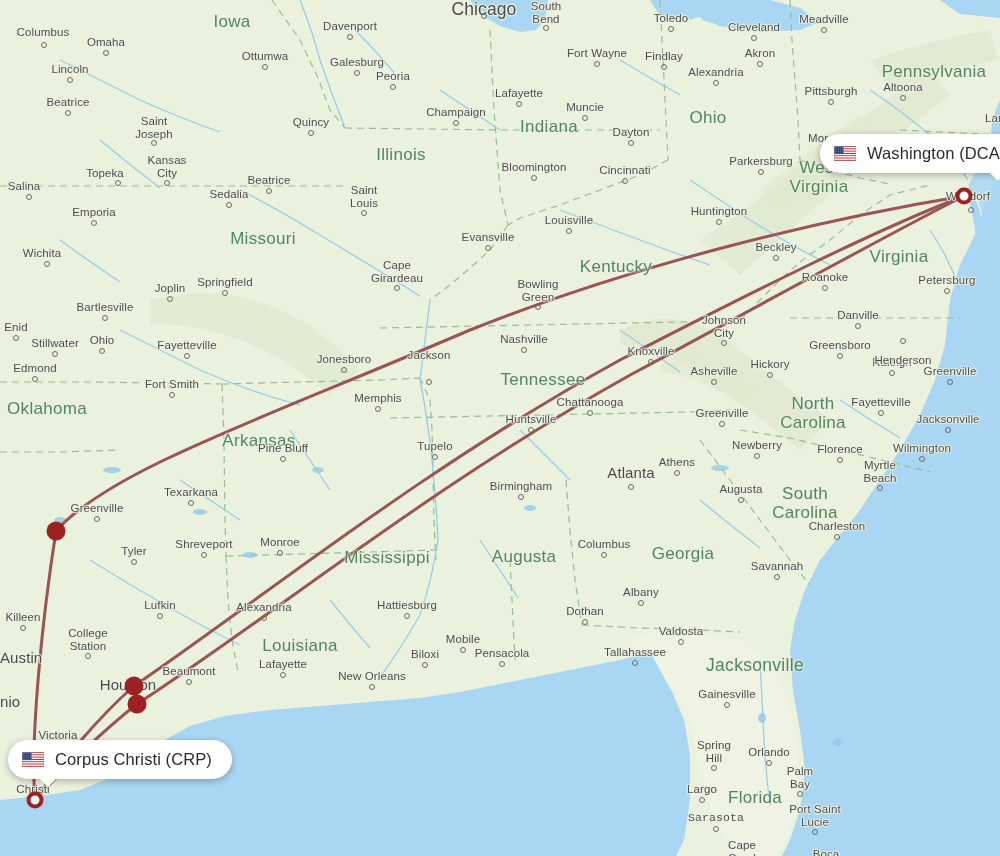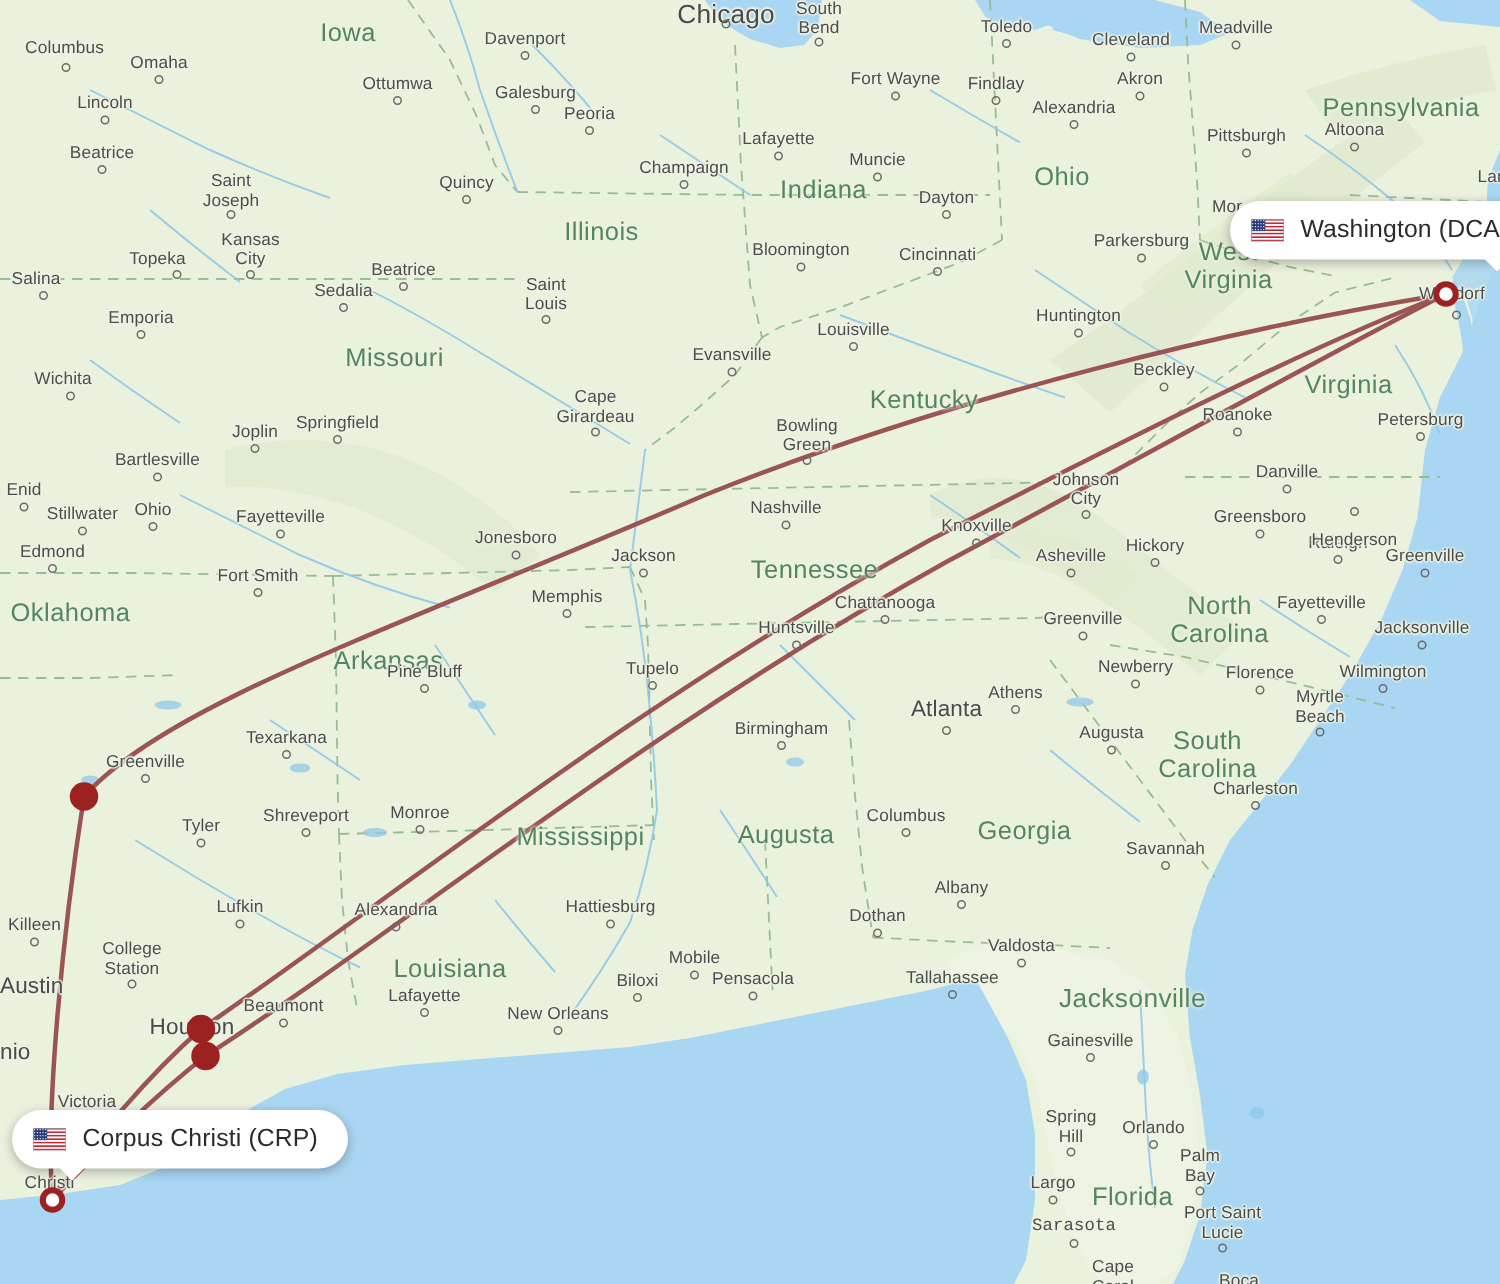"Jackson" div.city { top: 365px -> 349px }
